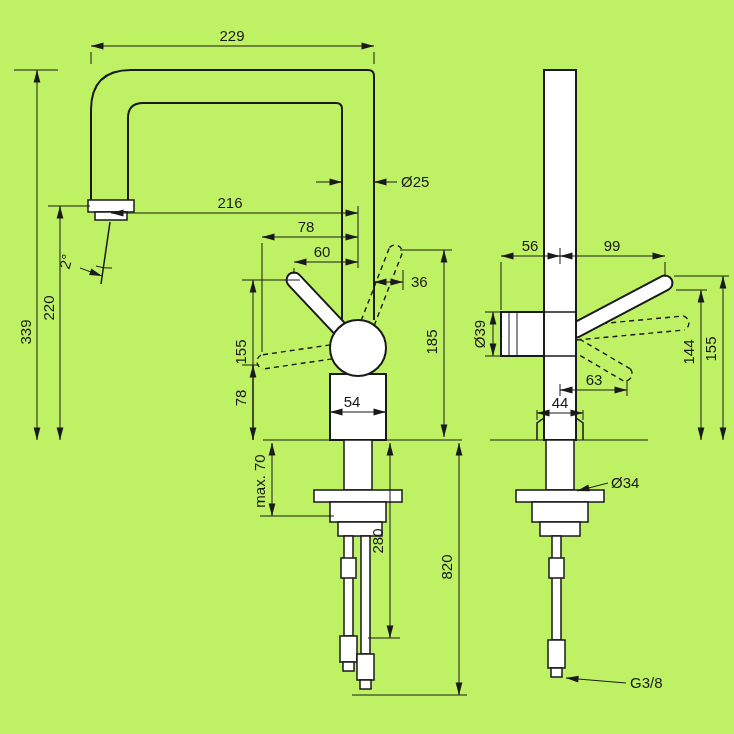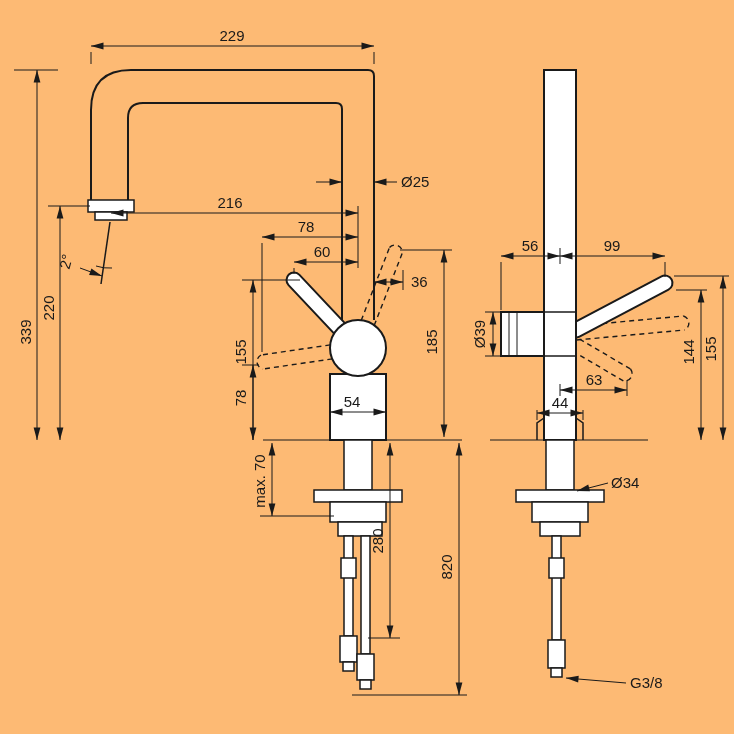"229" .stage { background: #fdba74 -> #bef264 }
